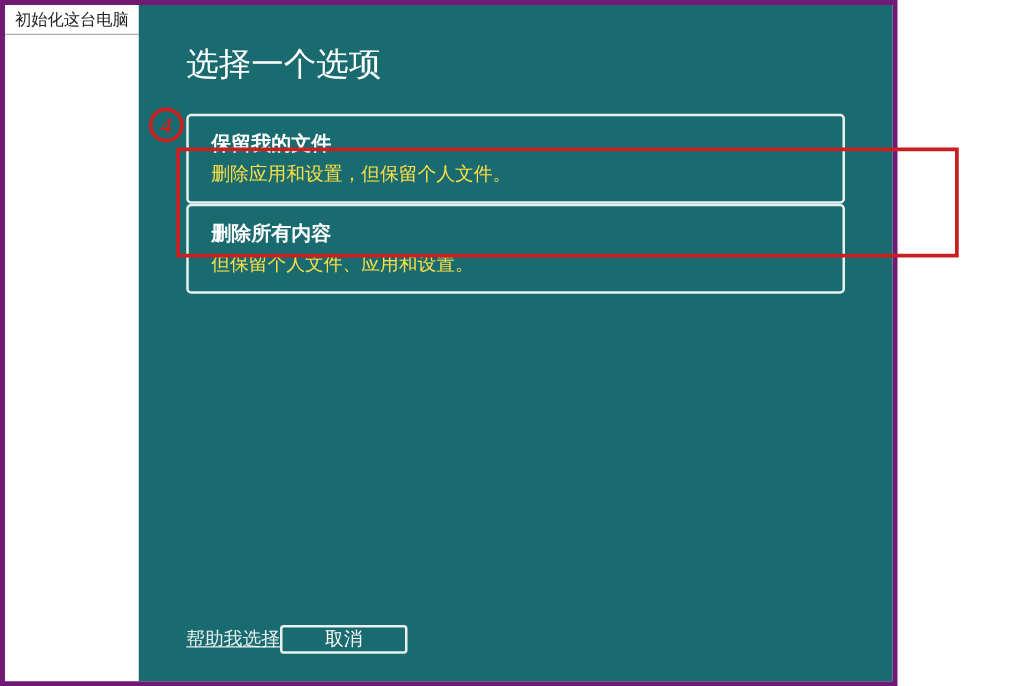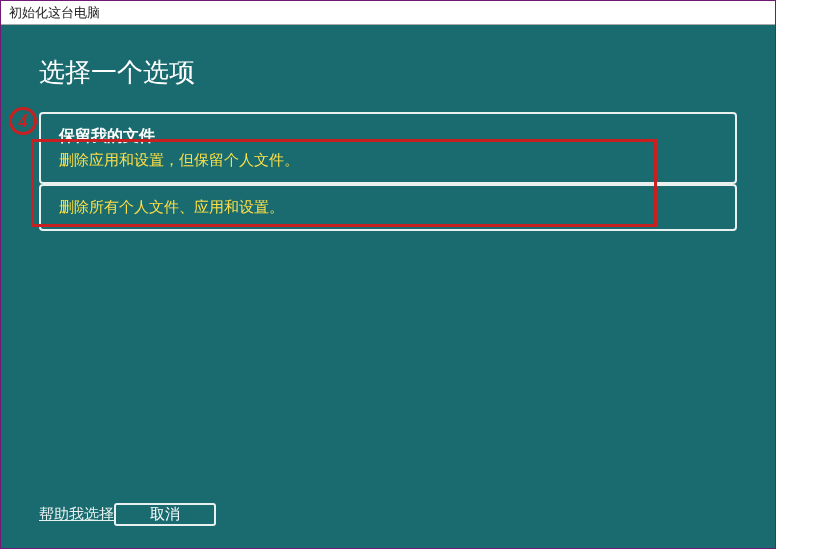"初始化这台电脑" .window { border: 1px solid #701a75 -> 4px solid #701a75; flex-direction: column -> row; width: 776px -> 718px }
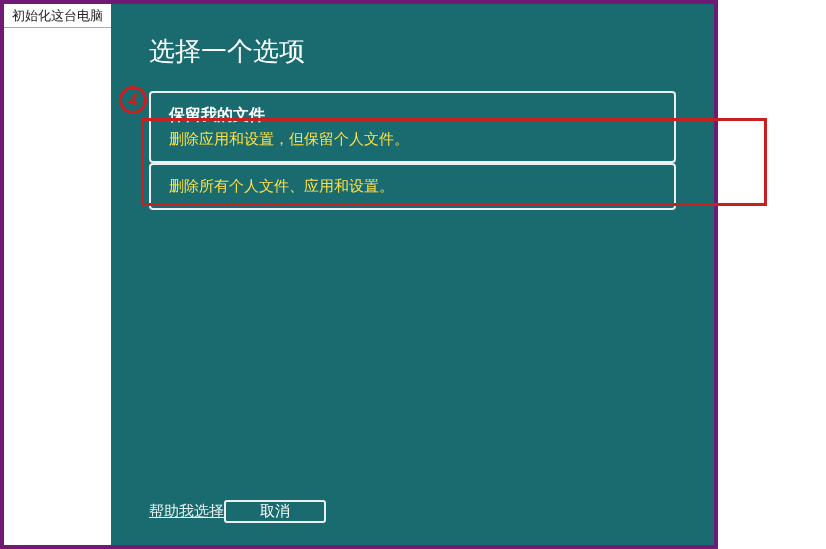"删除所有内容" div.option-title { html: none -> <div>删除所有内容</div> }
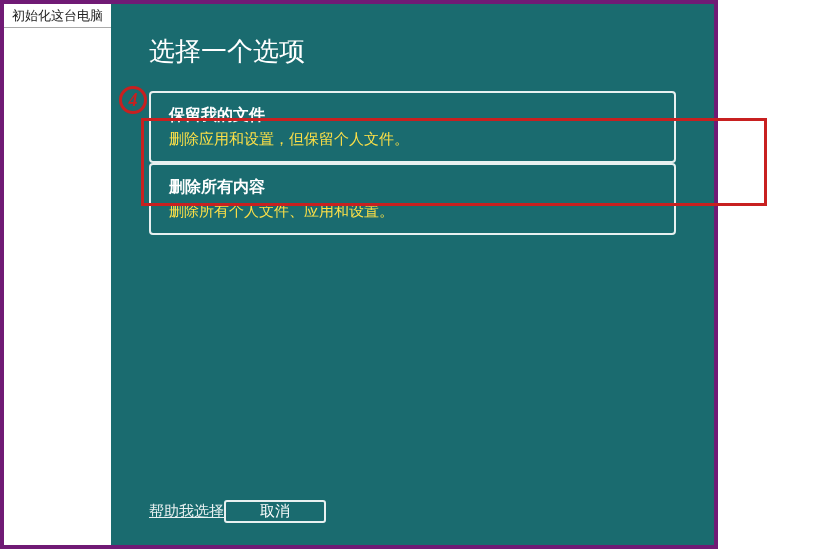"删除所有个人文件、应用和设置。" div.option-desc { text: 删除所有 -> 但保留 }
